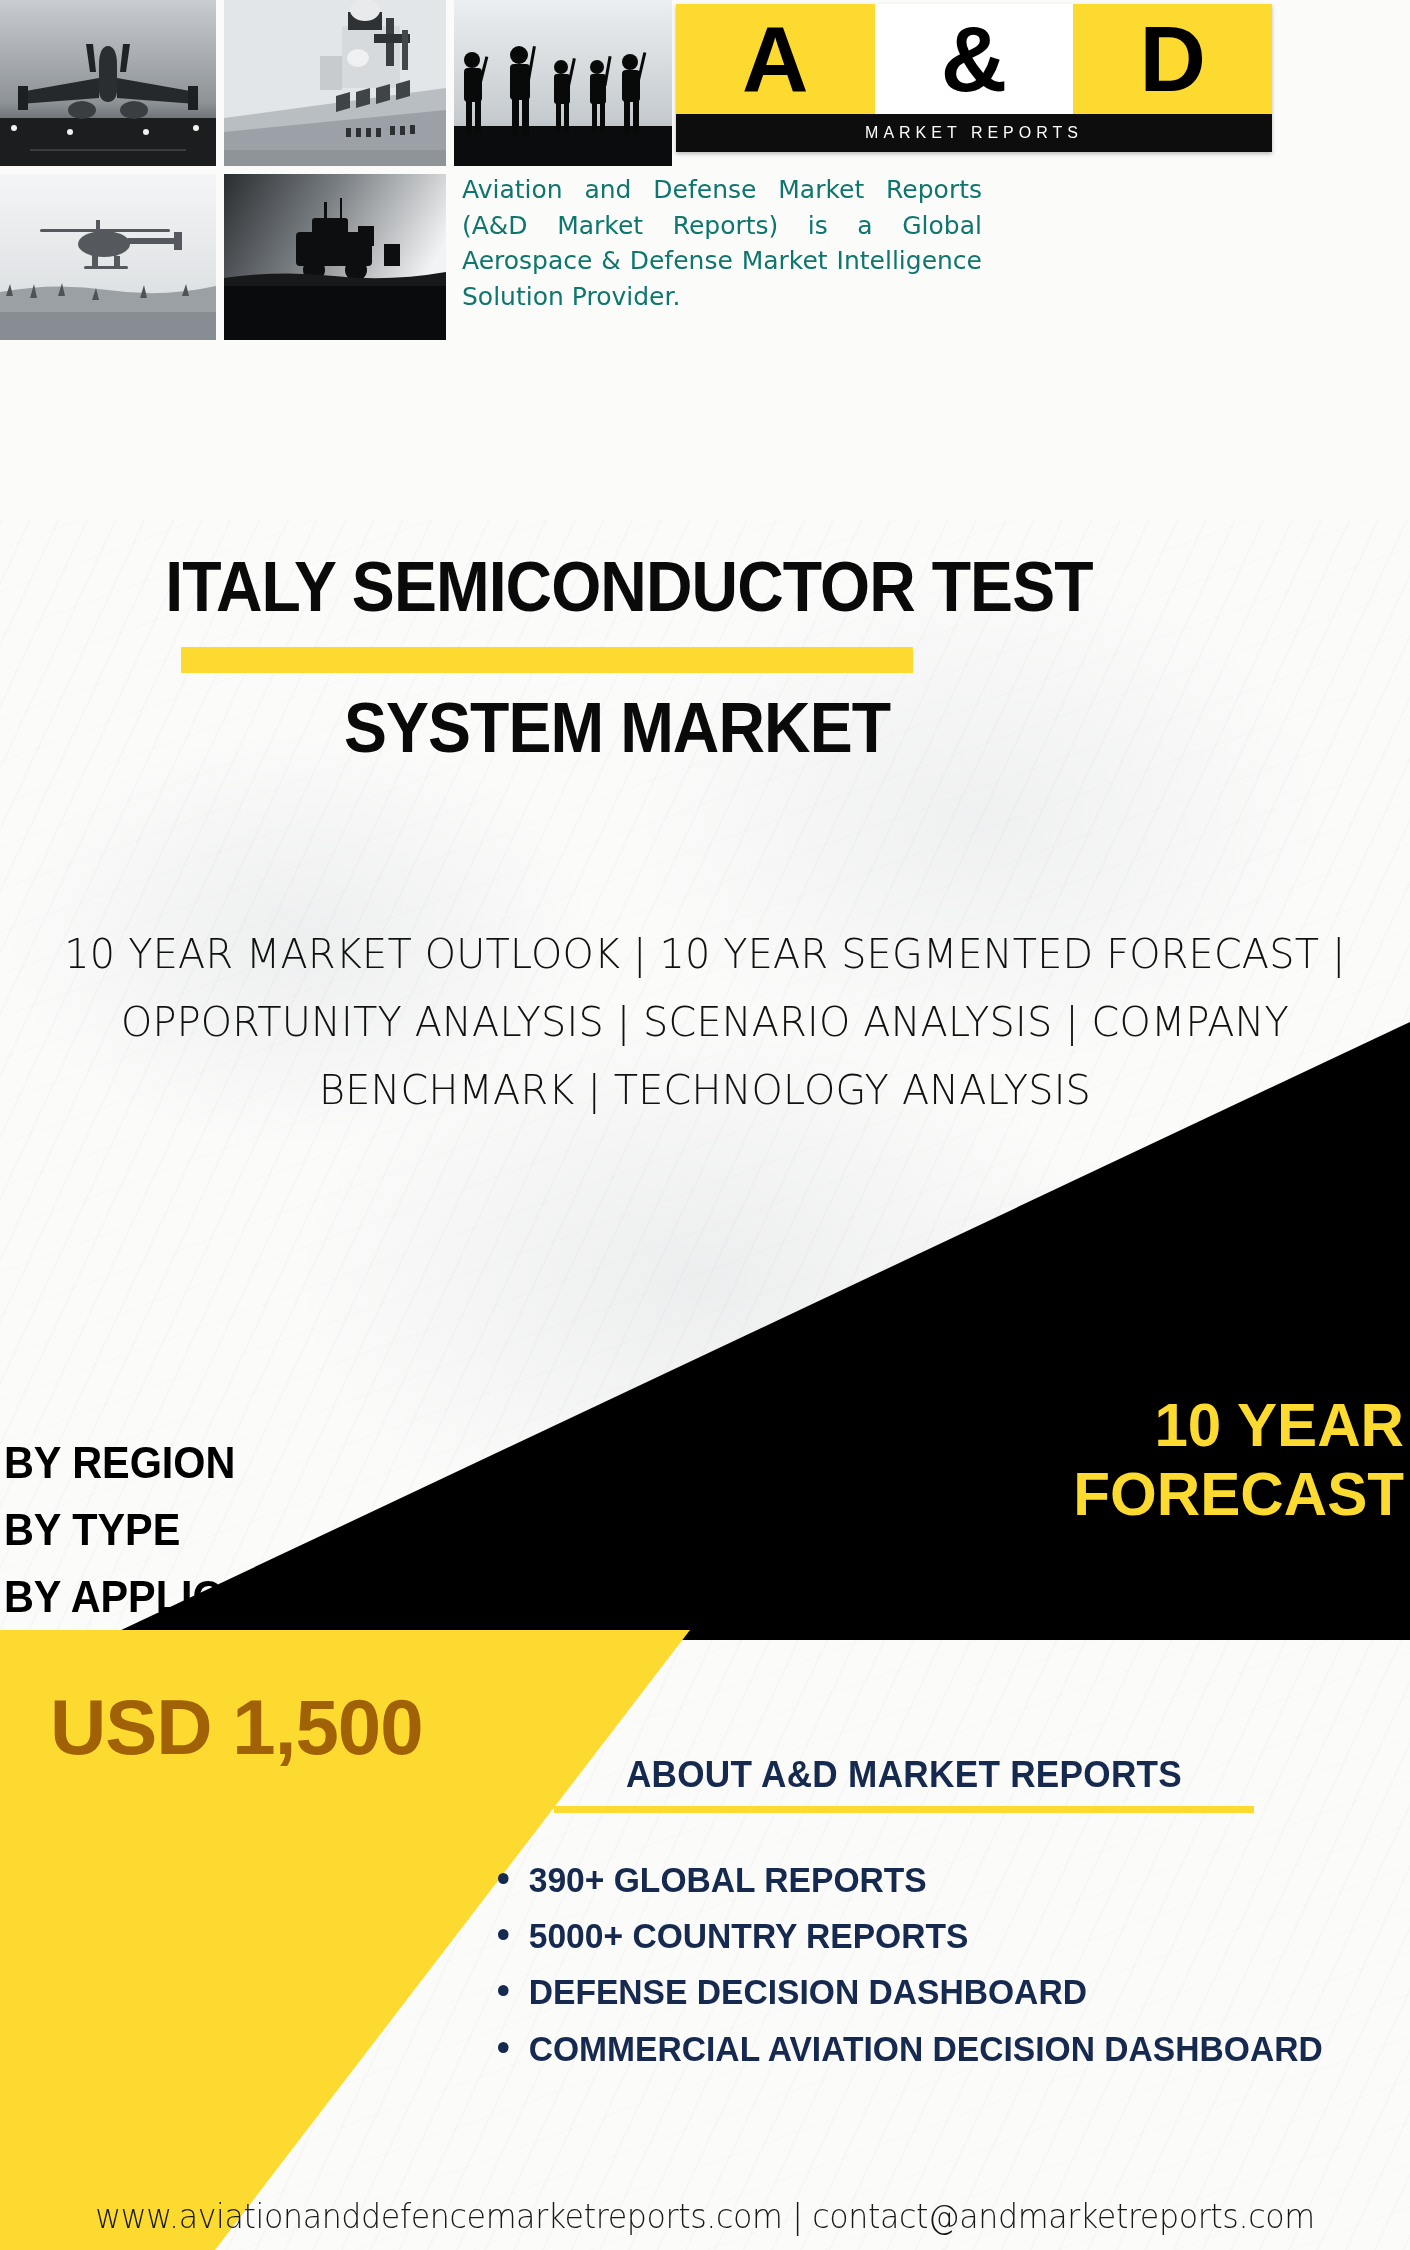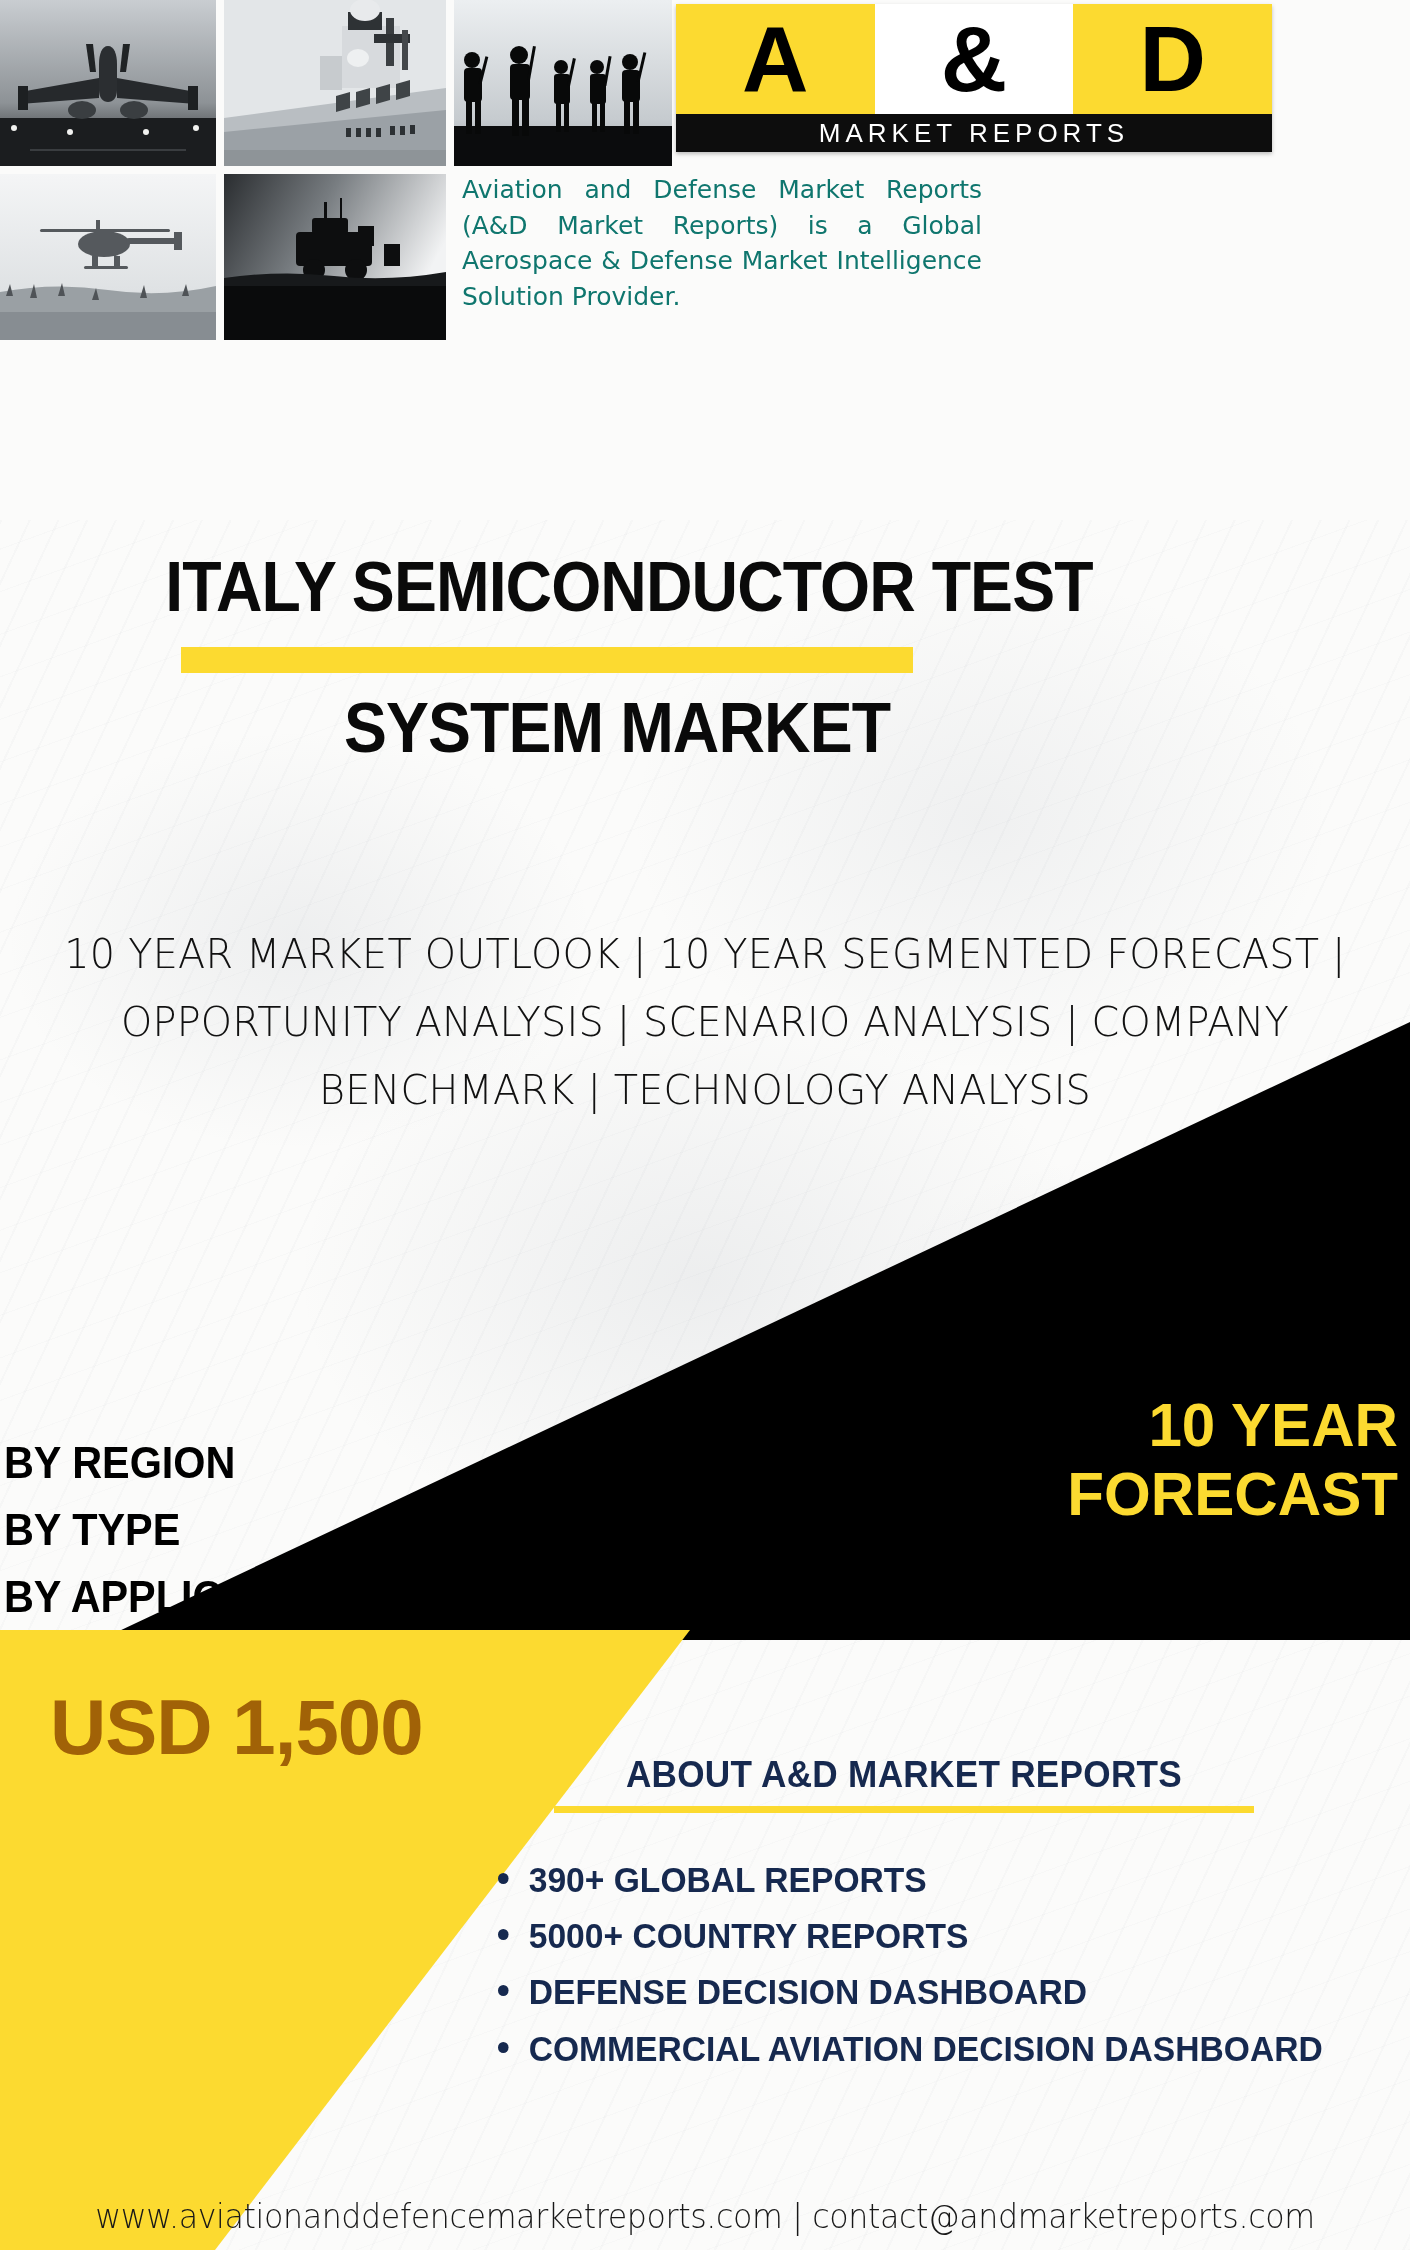"MARKET REPORTS" .logo-bottom span { font-size: 26px -> 16px }
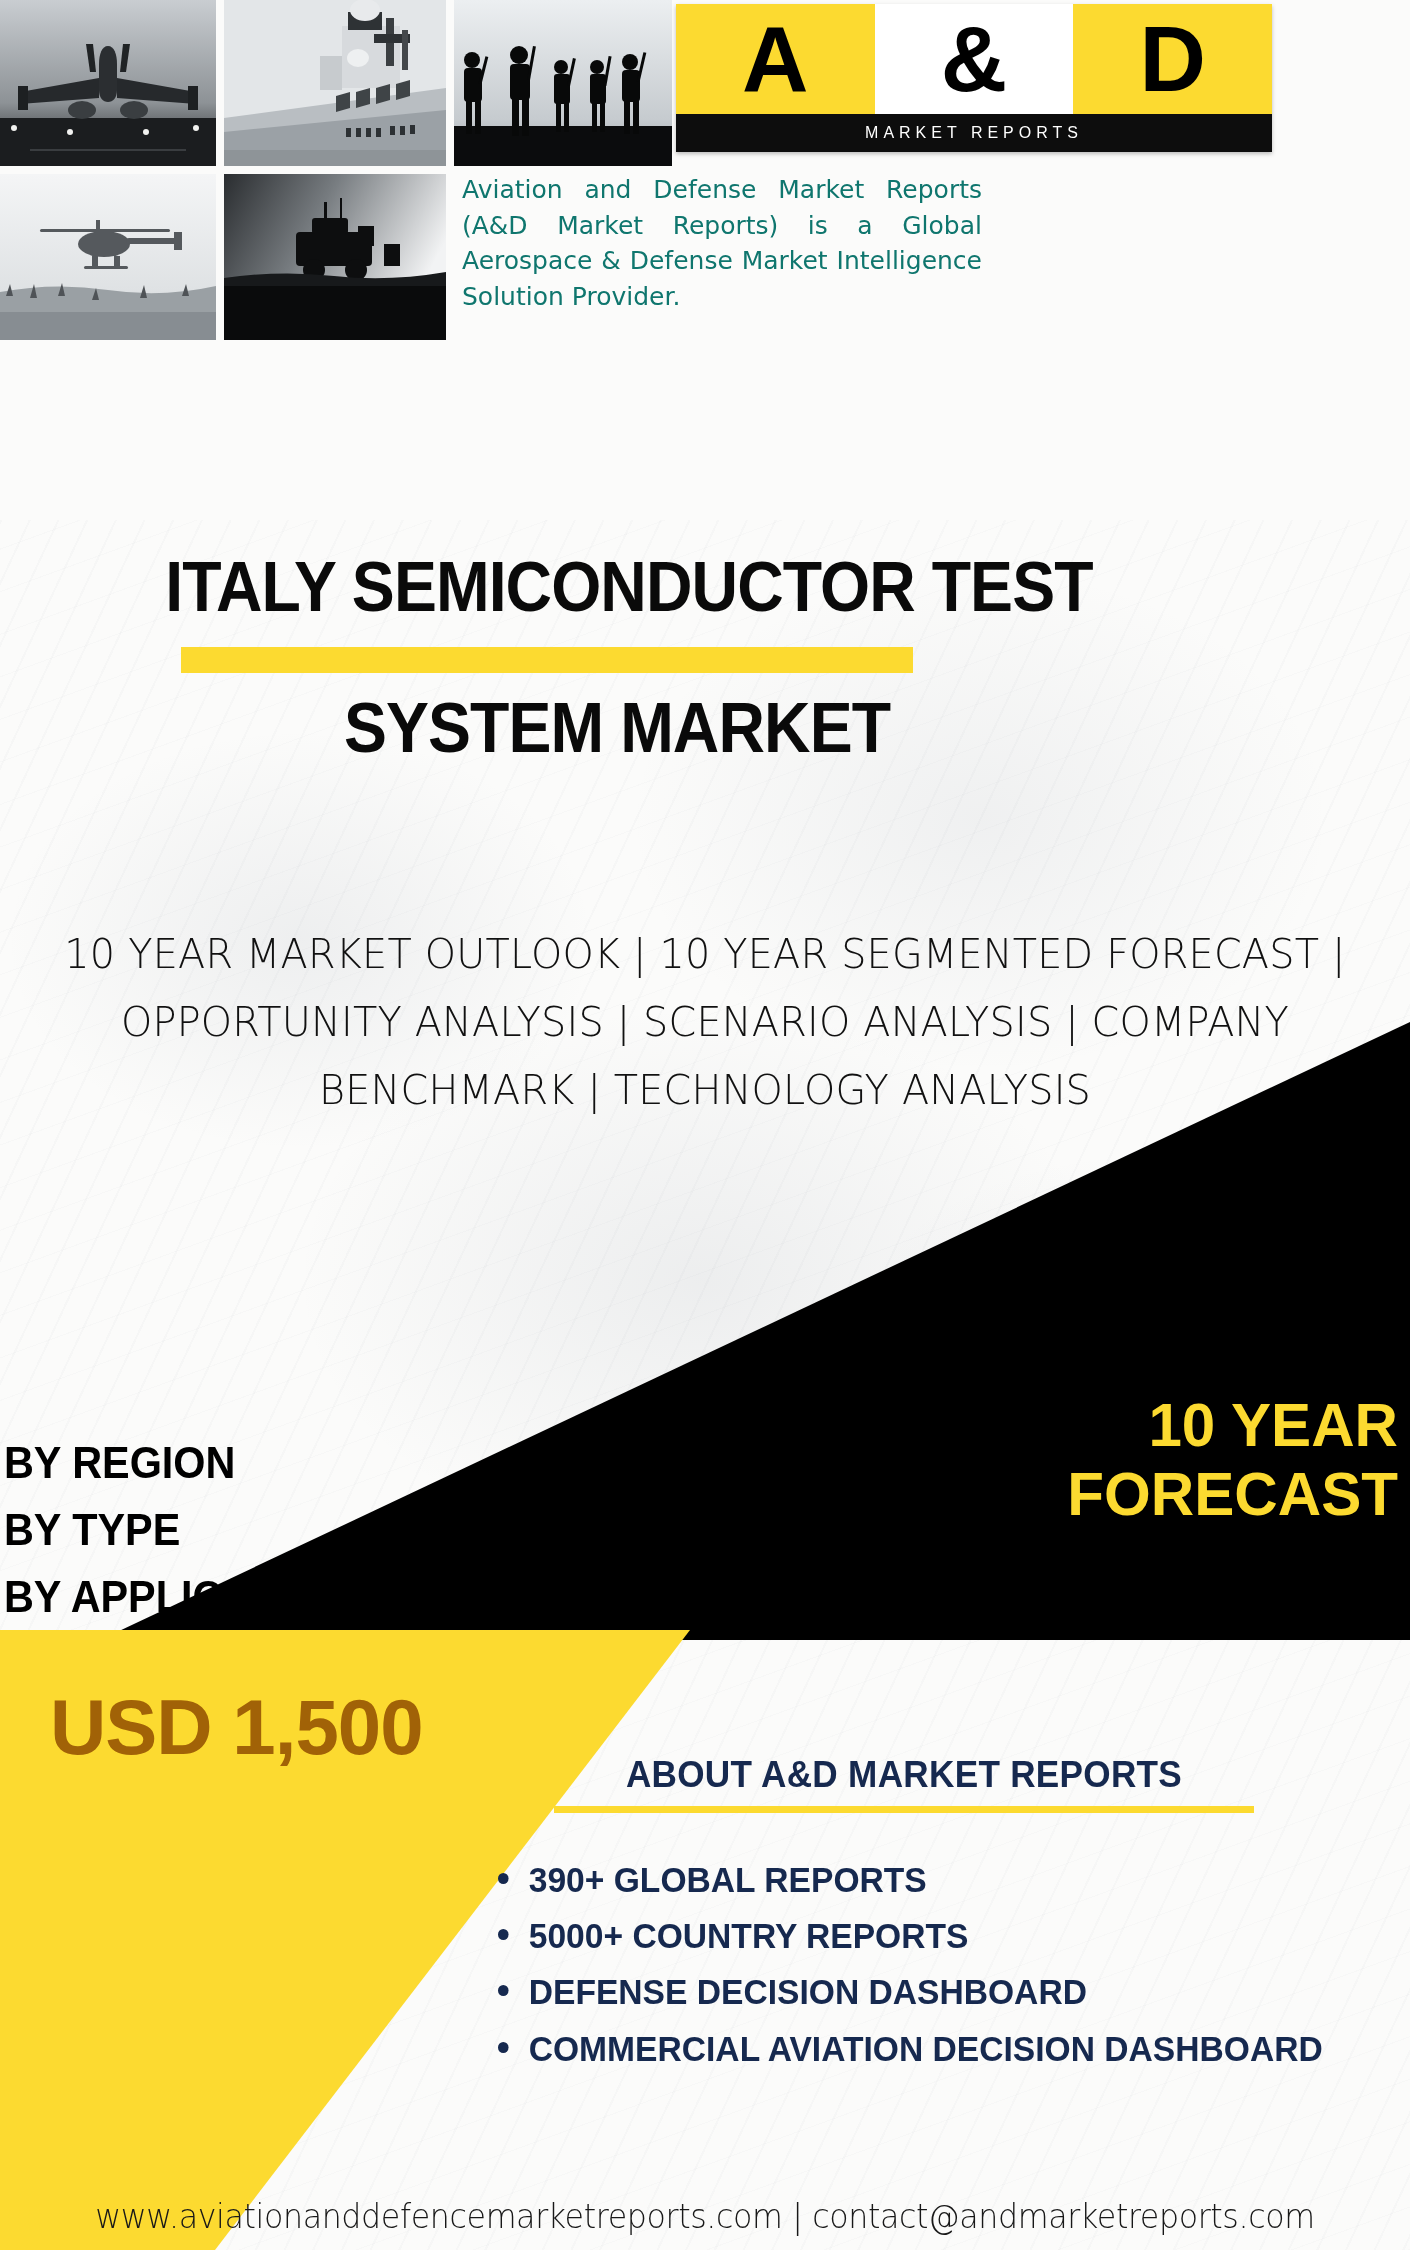"10 YEAR" .forecast { right: 12px -> 6px }
